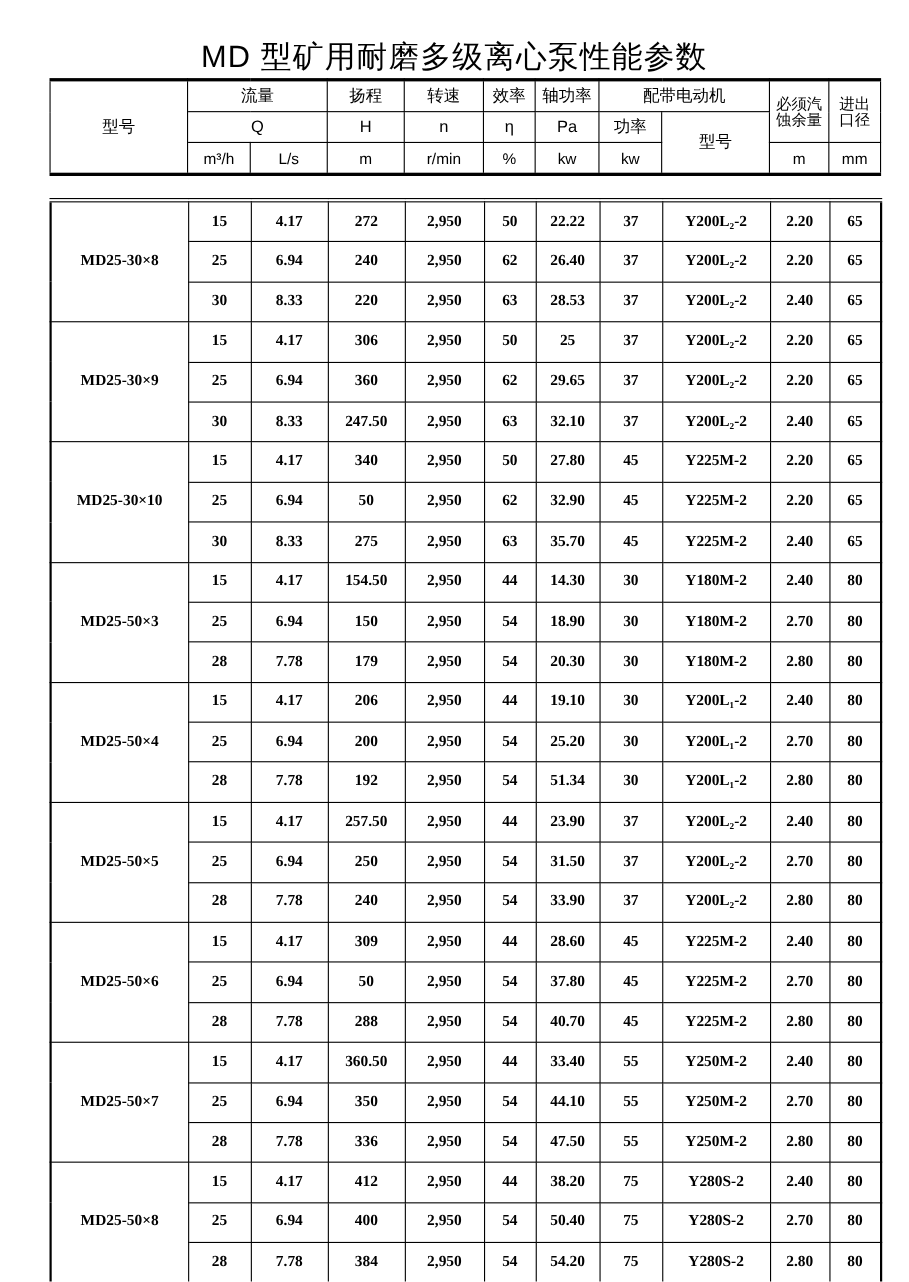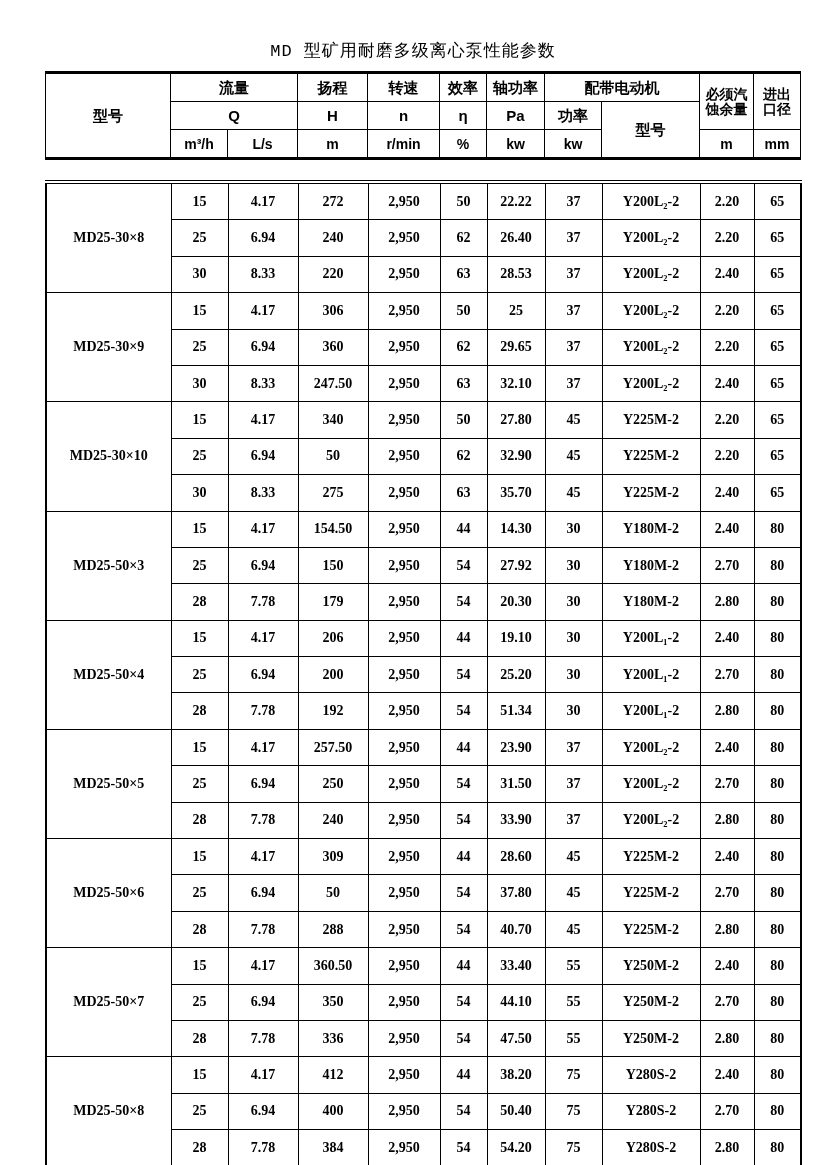"MD 型矿用耐磨多级离心泵性能参数" .page-title { font-family: Liberation Mono, monospace -> Liberation Sans, sans-serif; font-size: 17px -> 28px }
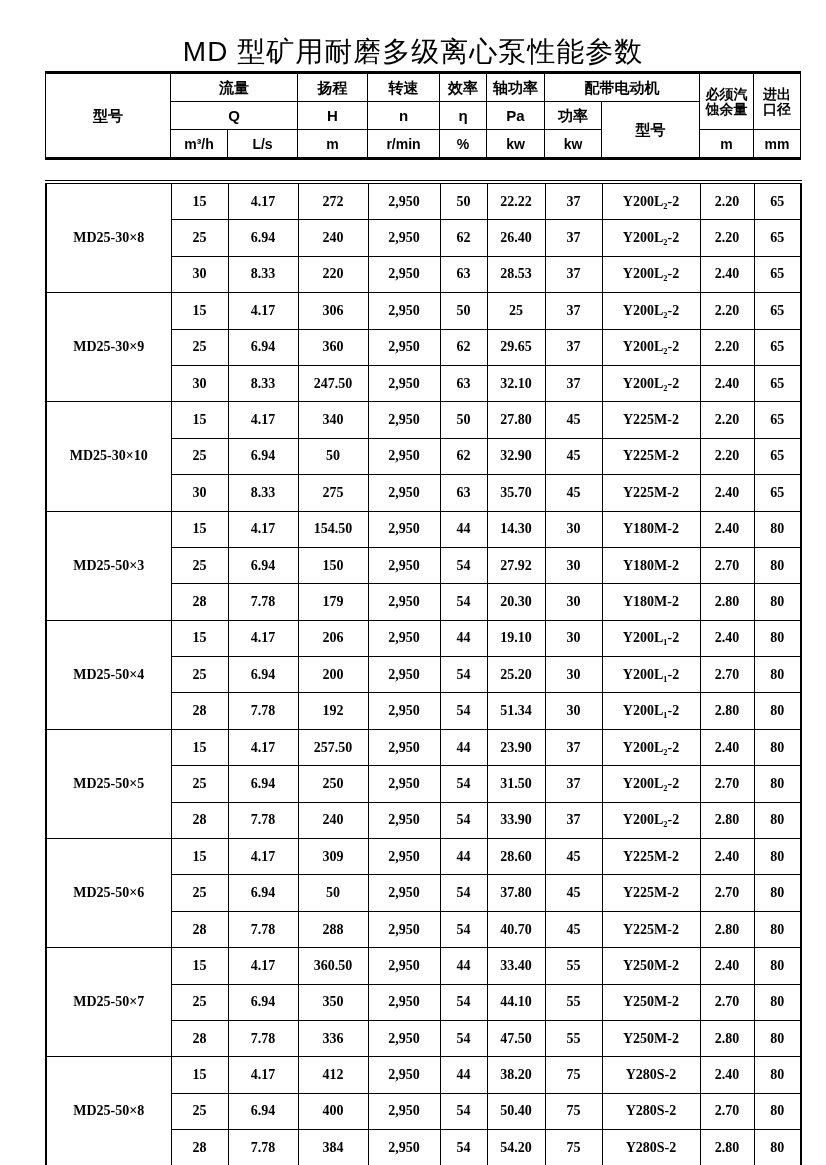"流量" .header-table td { font-weight: bold -> normal }
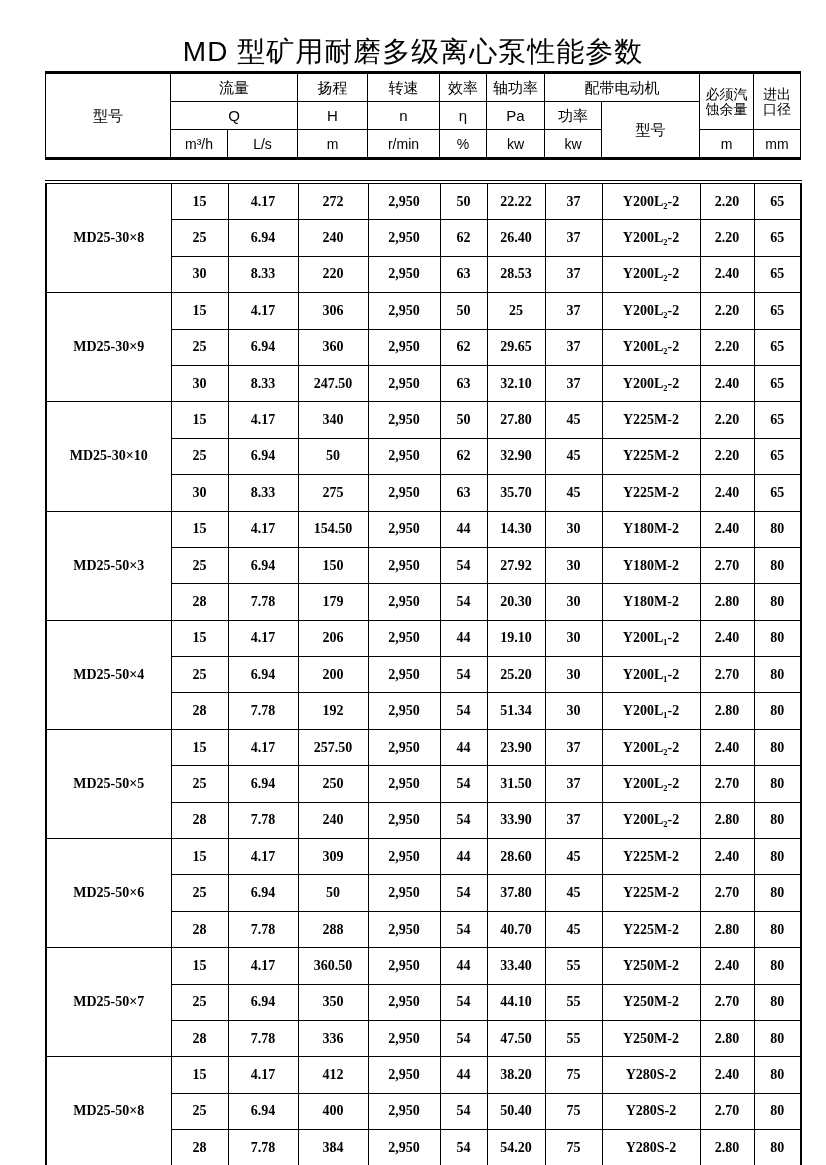"27.92" td { text: 27.92 -> 18.90 }
